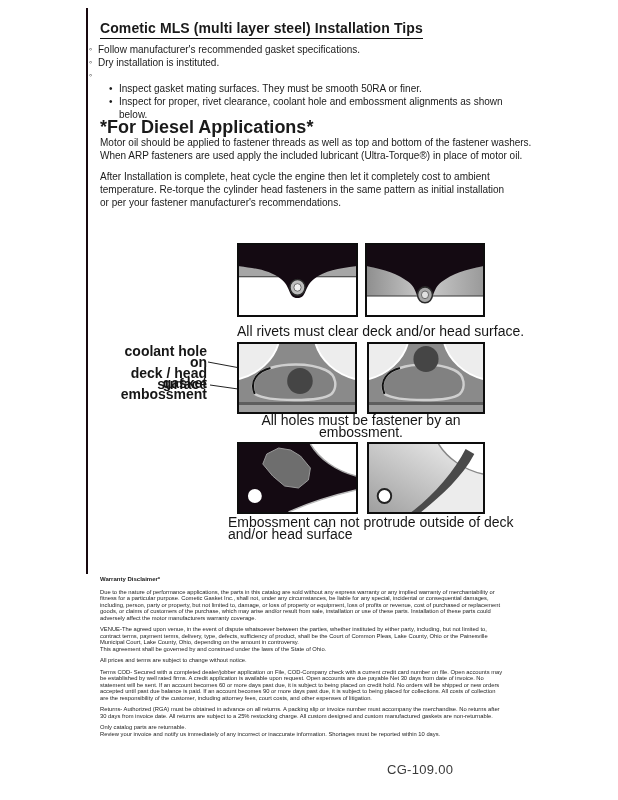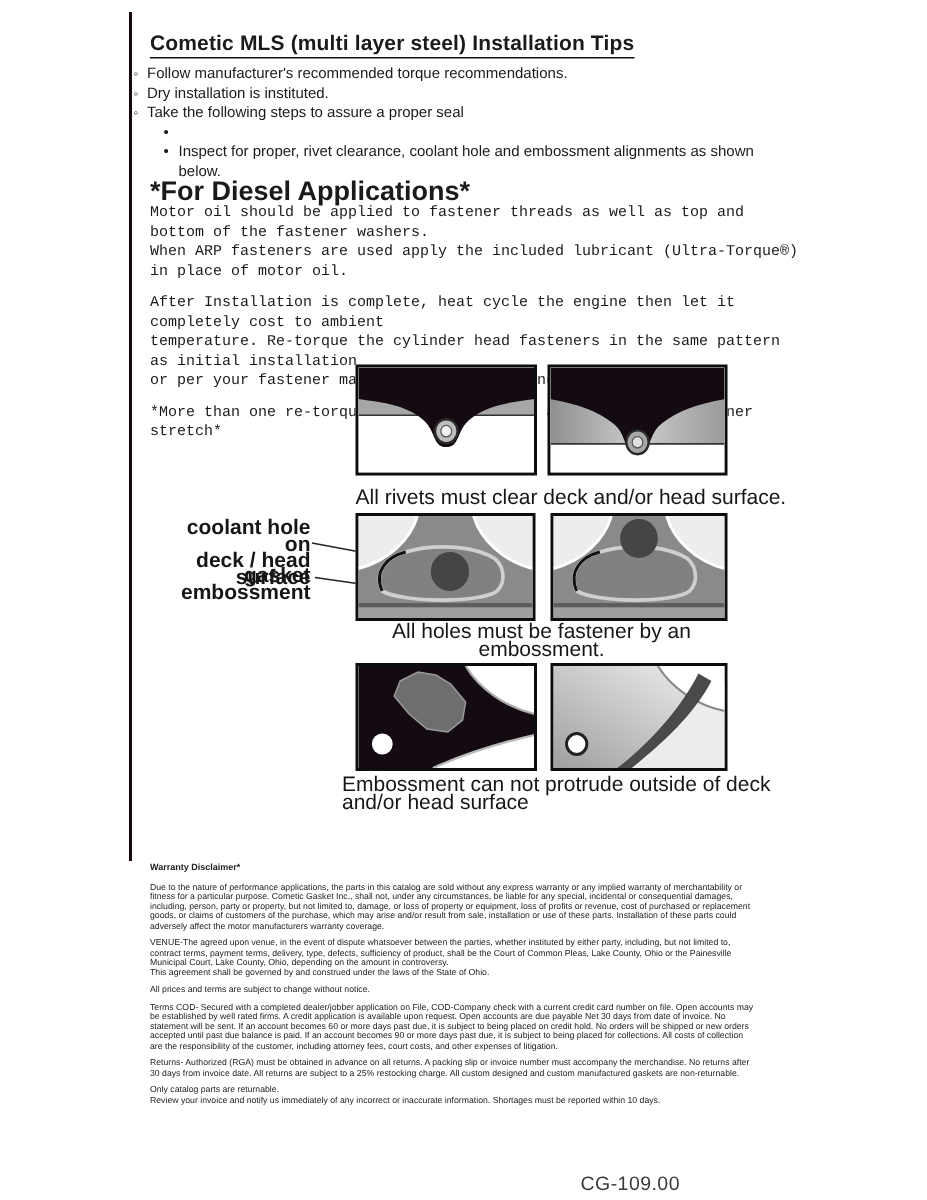"Follow manufacturer's recommended torque" span { text: torque recommendations -> gasket specifications }
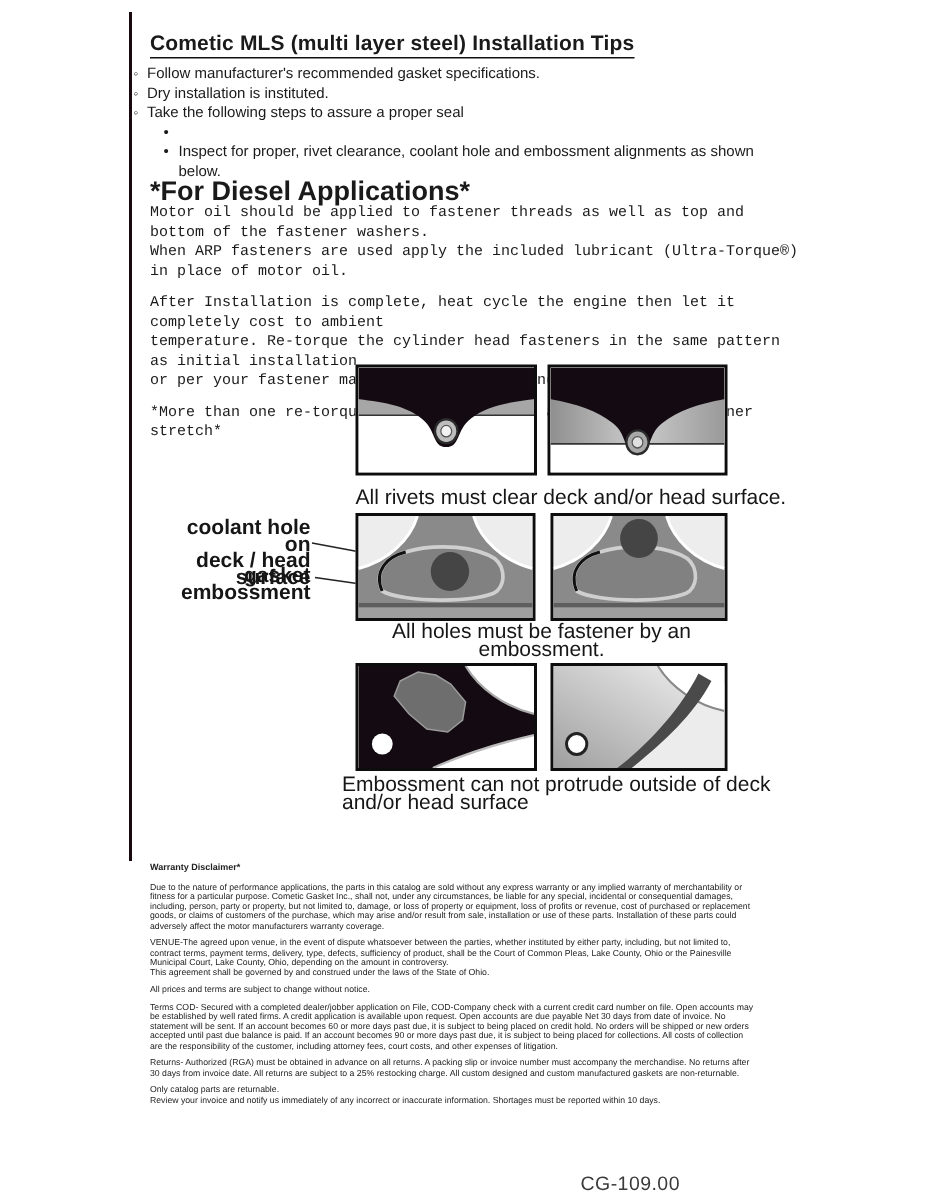"Take the following steps to" span { html: <span>Take the following steps to assure a proper seal</span> -> none }
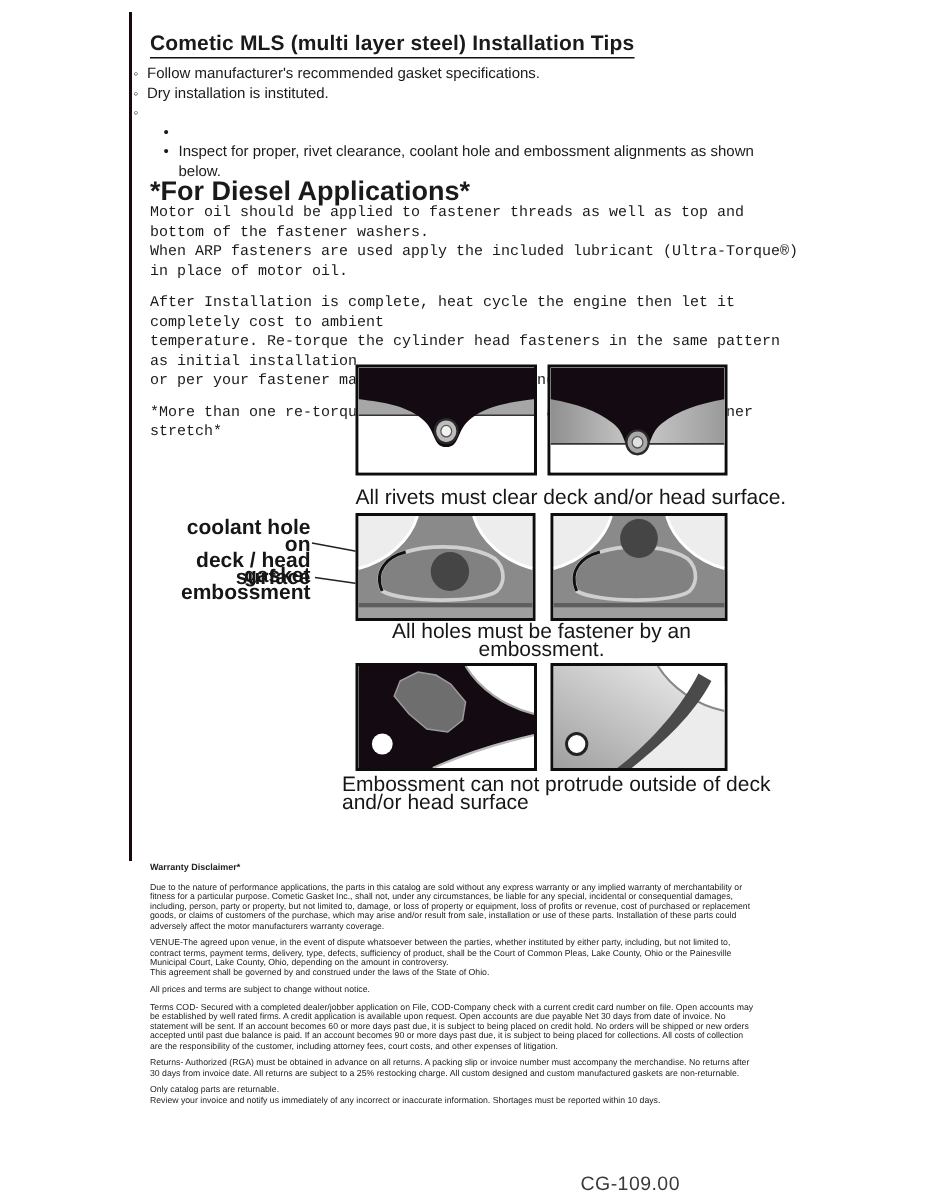"Inspect gasket mating surfaces. They" span { html: none -> <span>Inspect gasket mating surfaces. They must be smooth 50RA or finer.</span> }
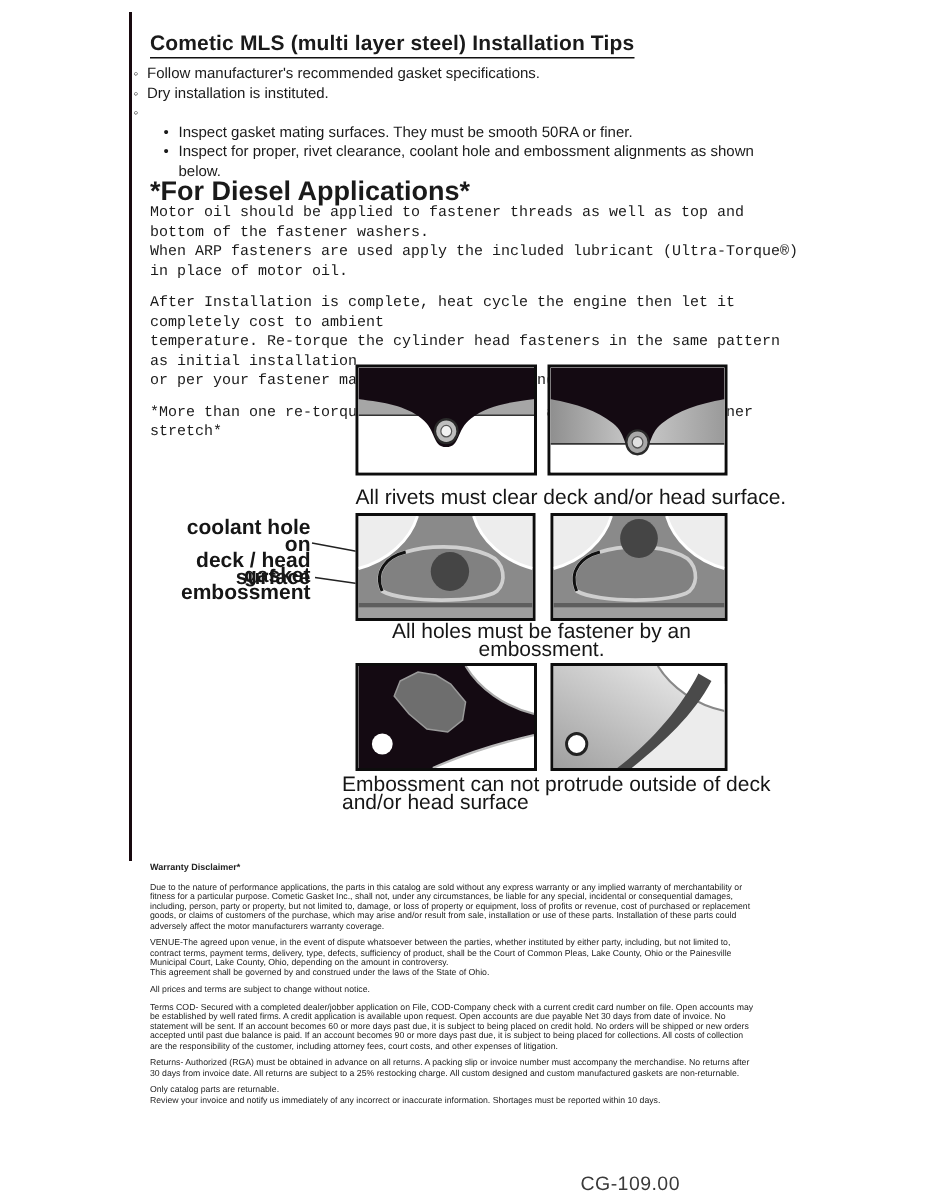"Motor oil should be applied" .diesel p { font-family: Liberation Mono, monospace -> none }
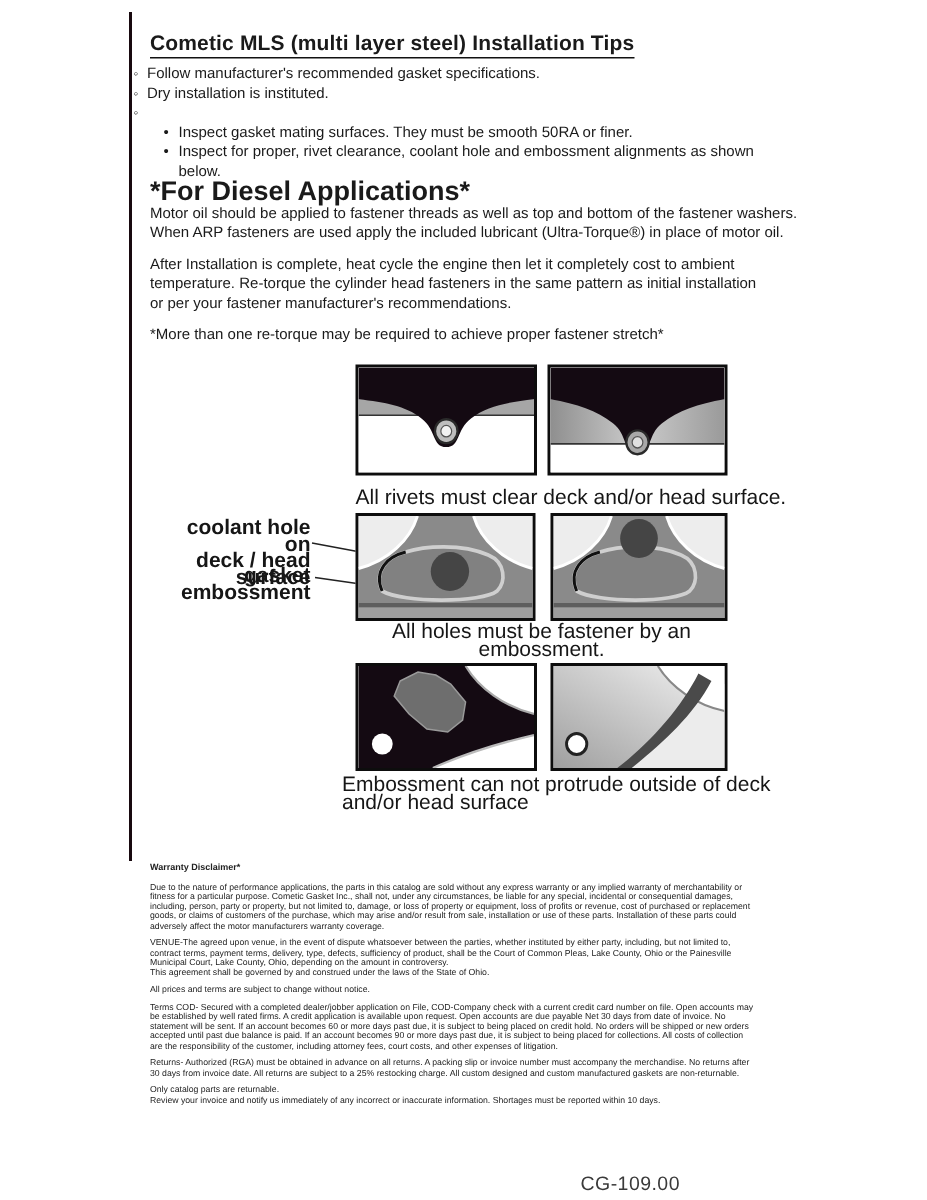"*More than one re-torque may" p { html: <p>*More than one re-torque may be required to achieve proper fastener stretch*</p> -> none }
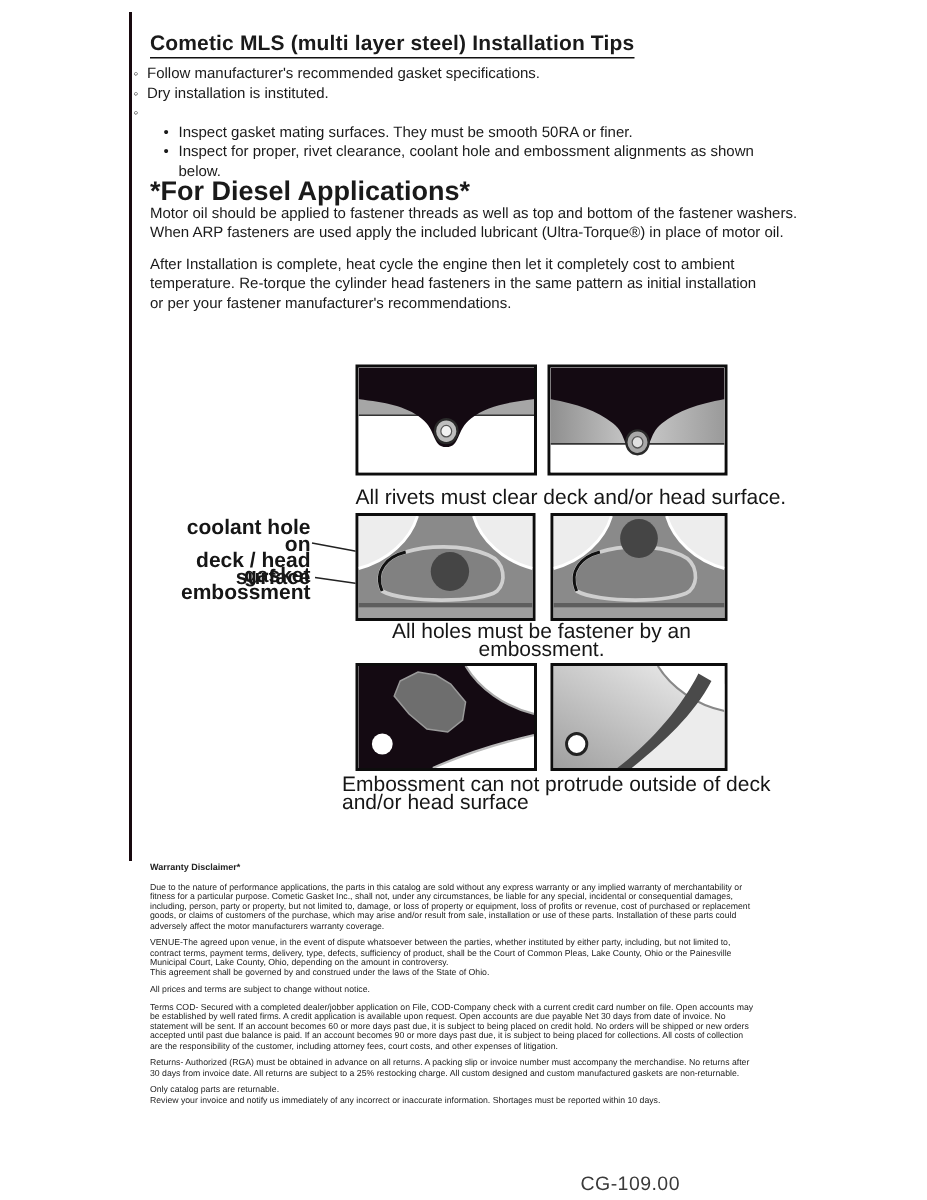"CG-109.00" .footer-code { margin-top: 19px -> none }
